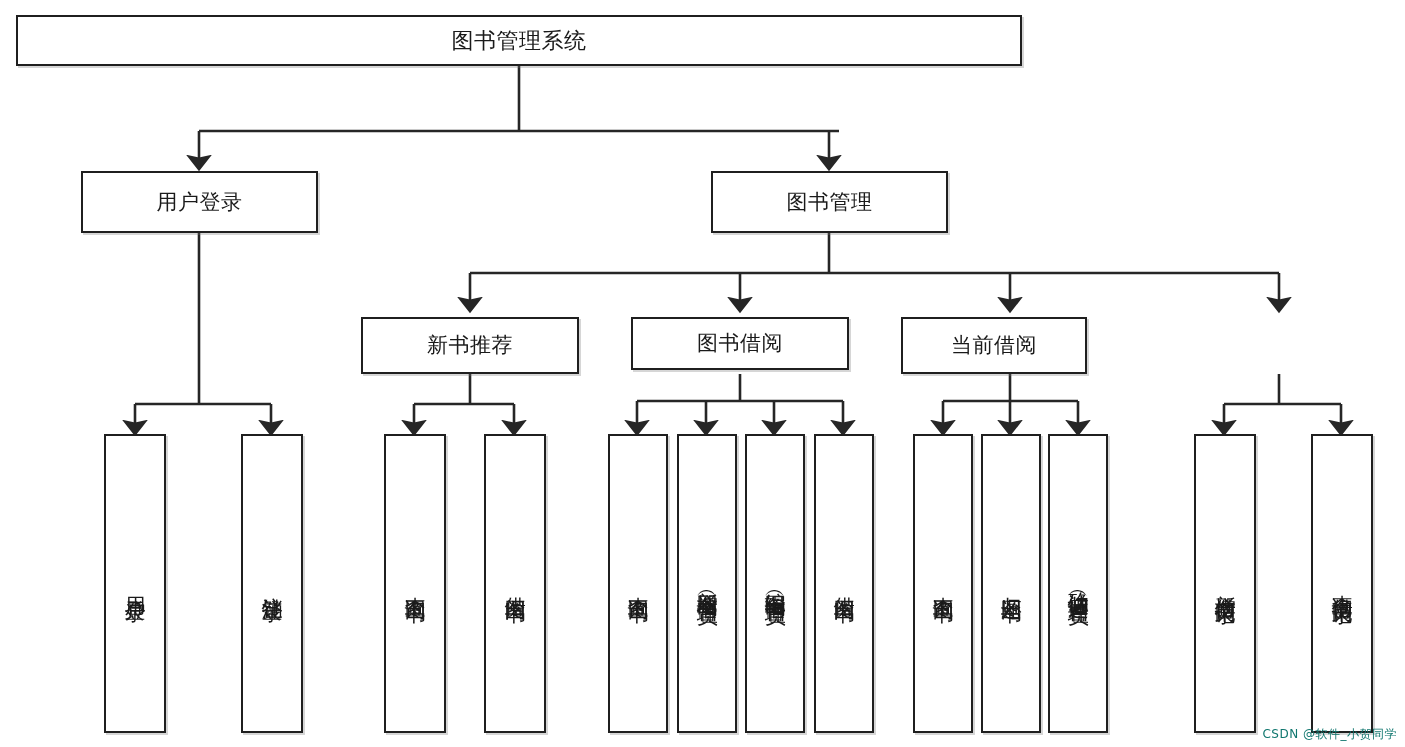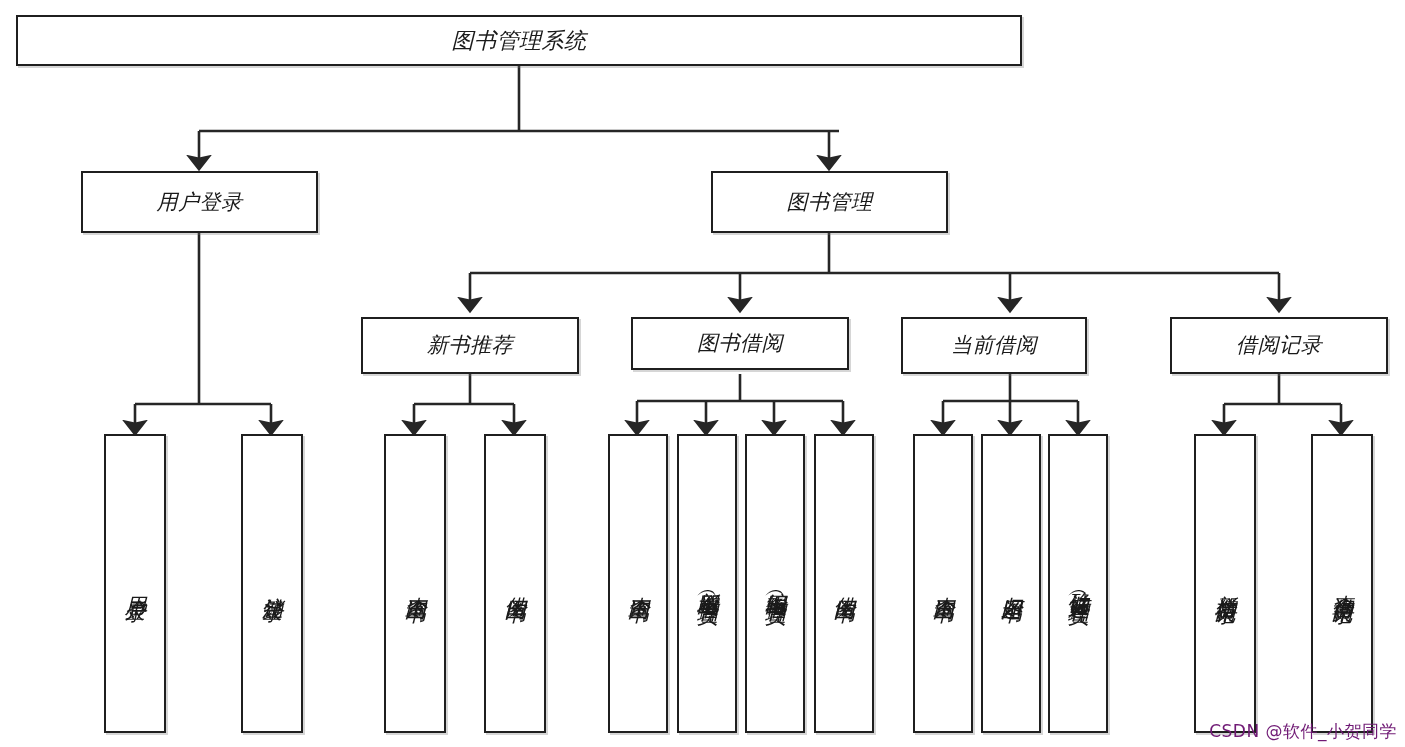"图书管理系统" .node .label { font-style: italic -> none }
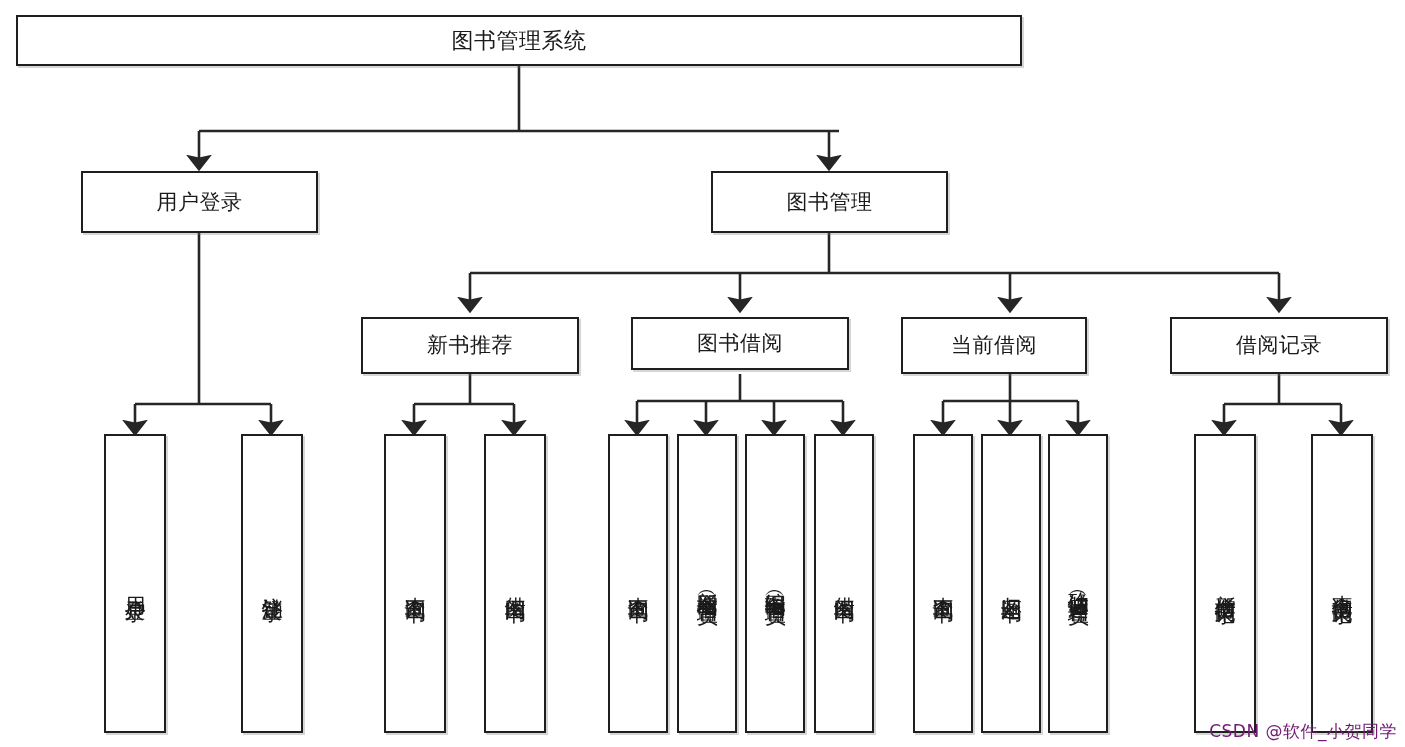"借阅记录" div.node { html: <div> <span>借阅记录</span> </div> -> none }
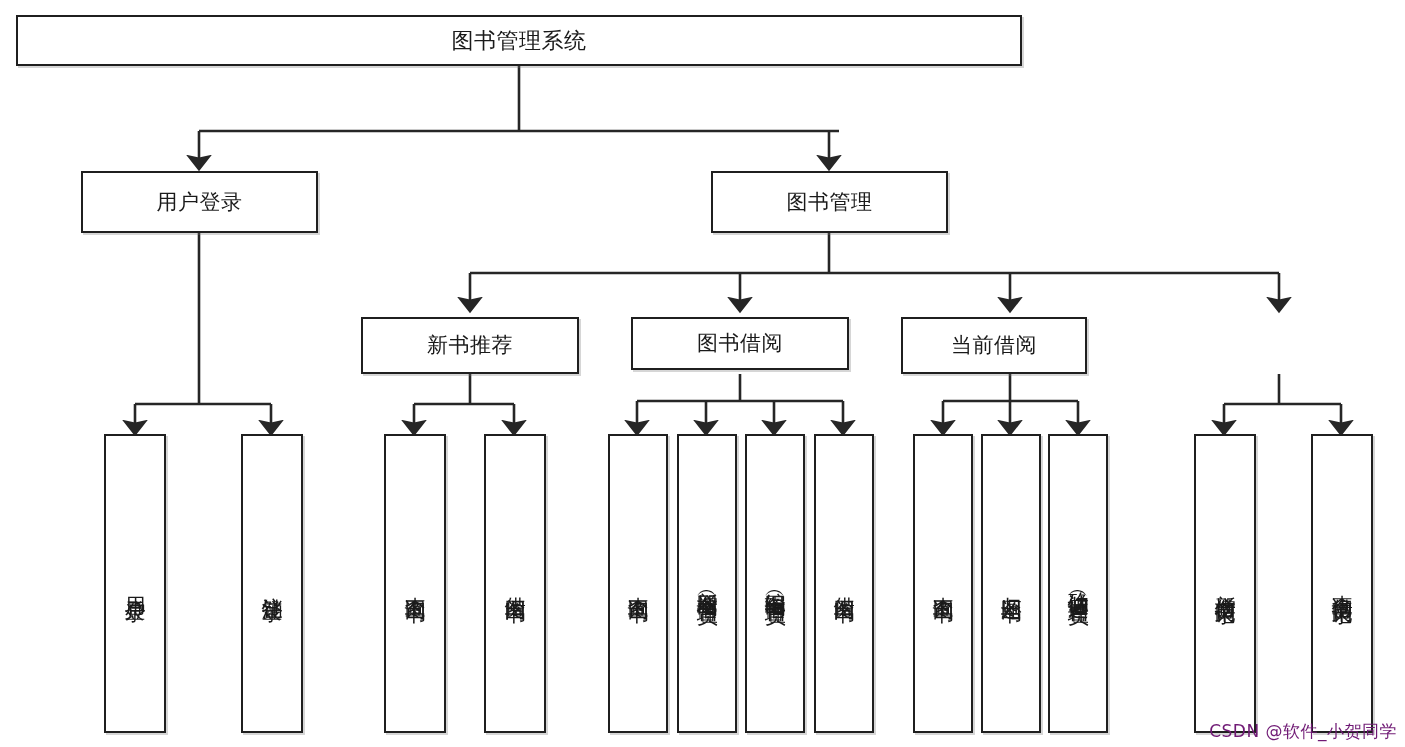"CSDN @软件_小贺同学" #watermark { color: #701a75 -> #0f766e; font-size: 17px -> 12px }
